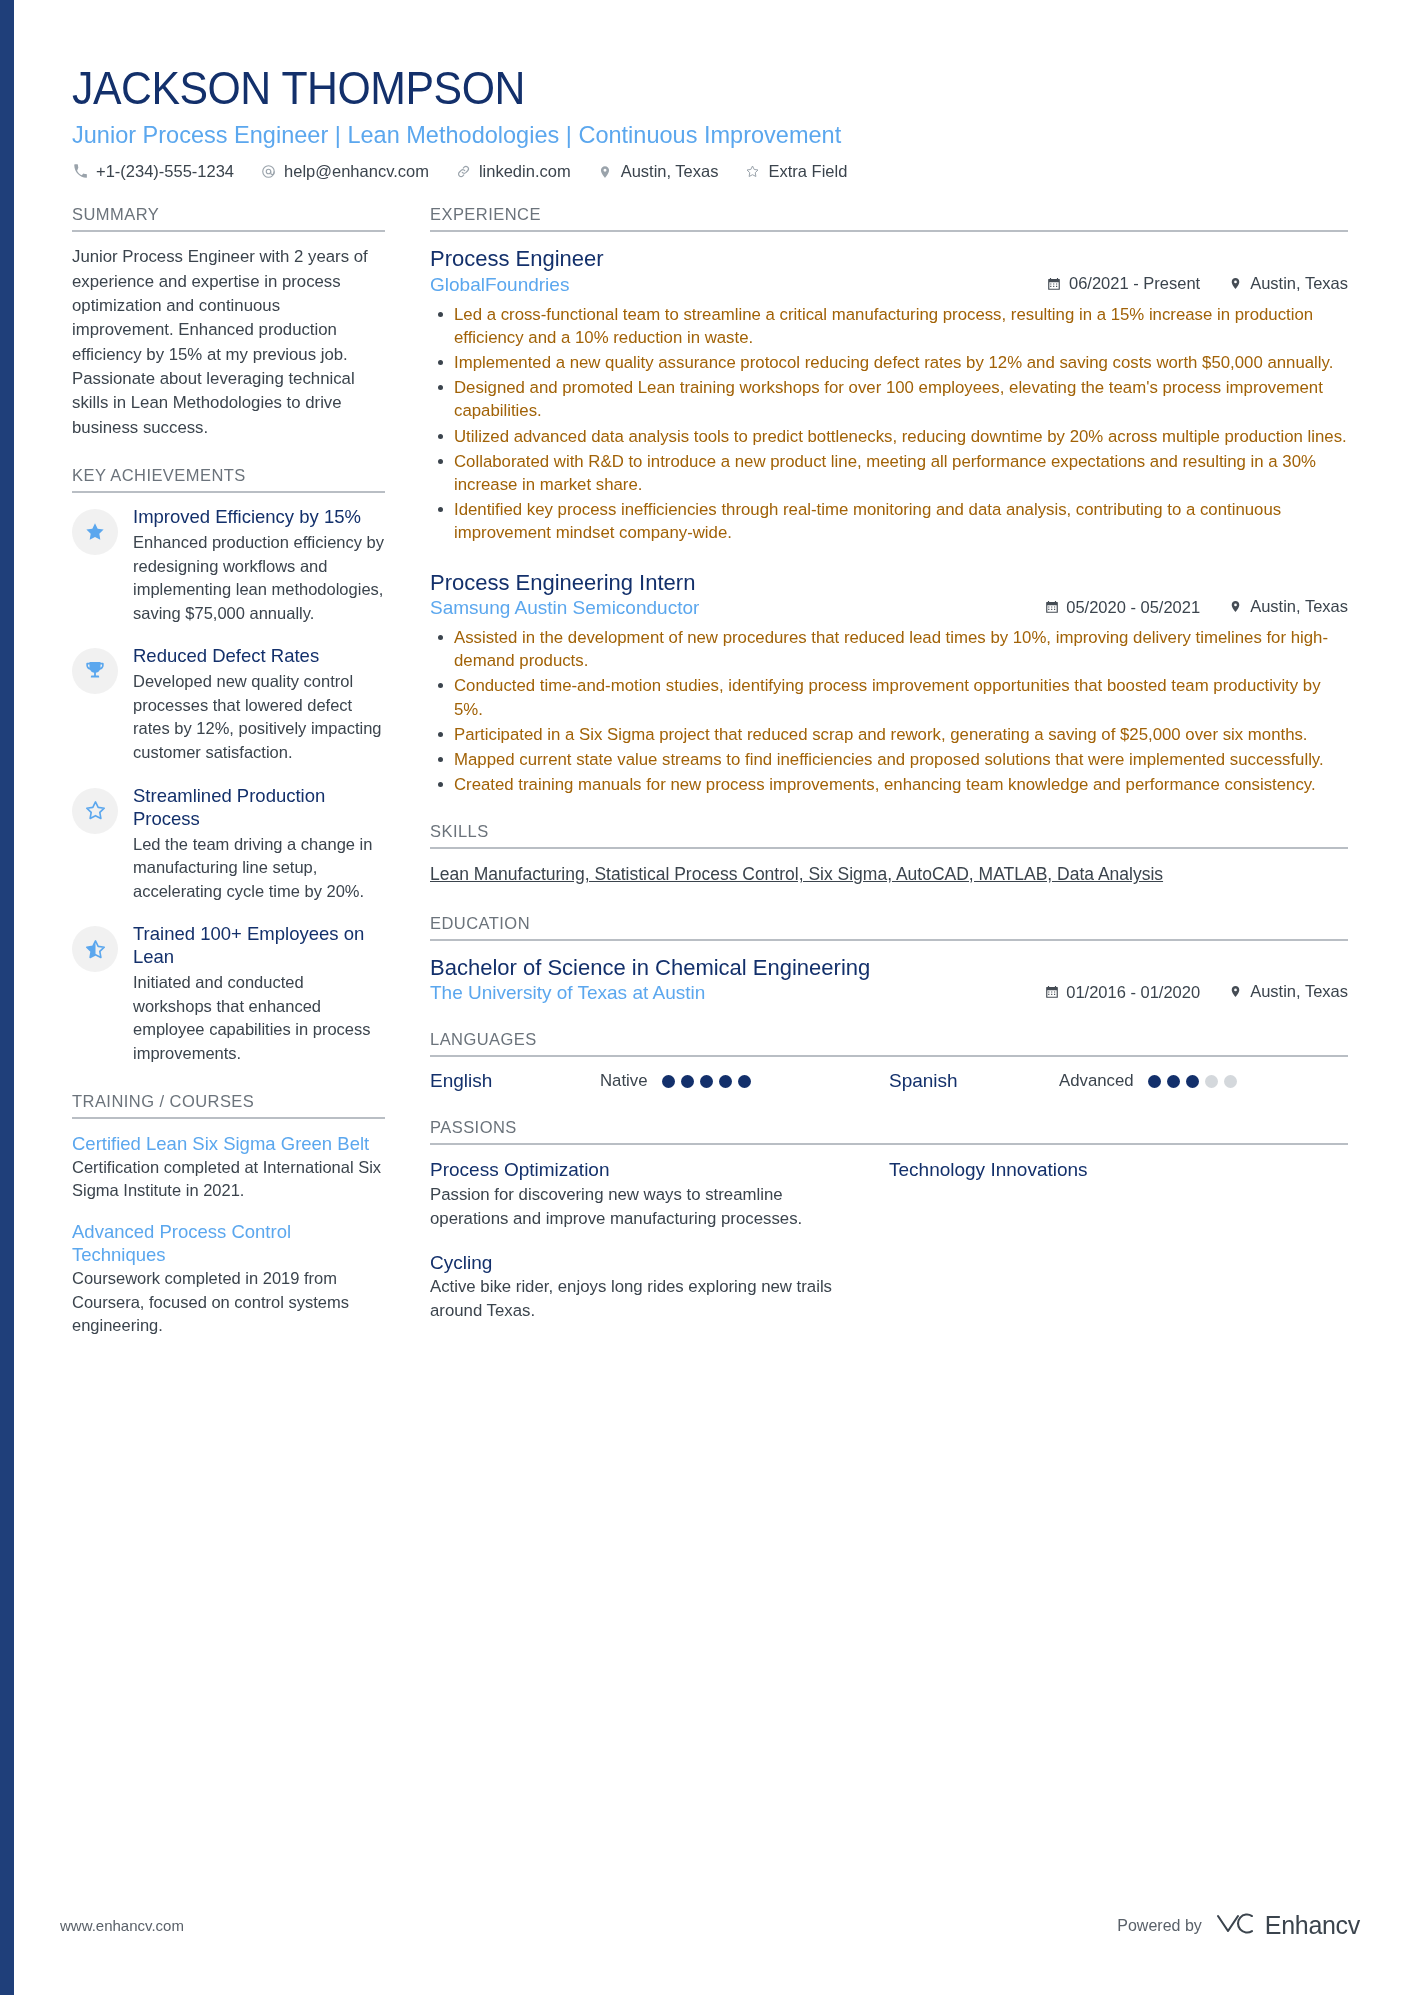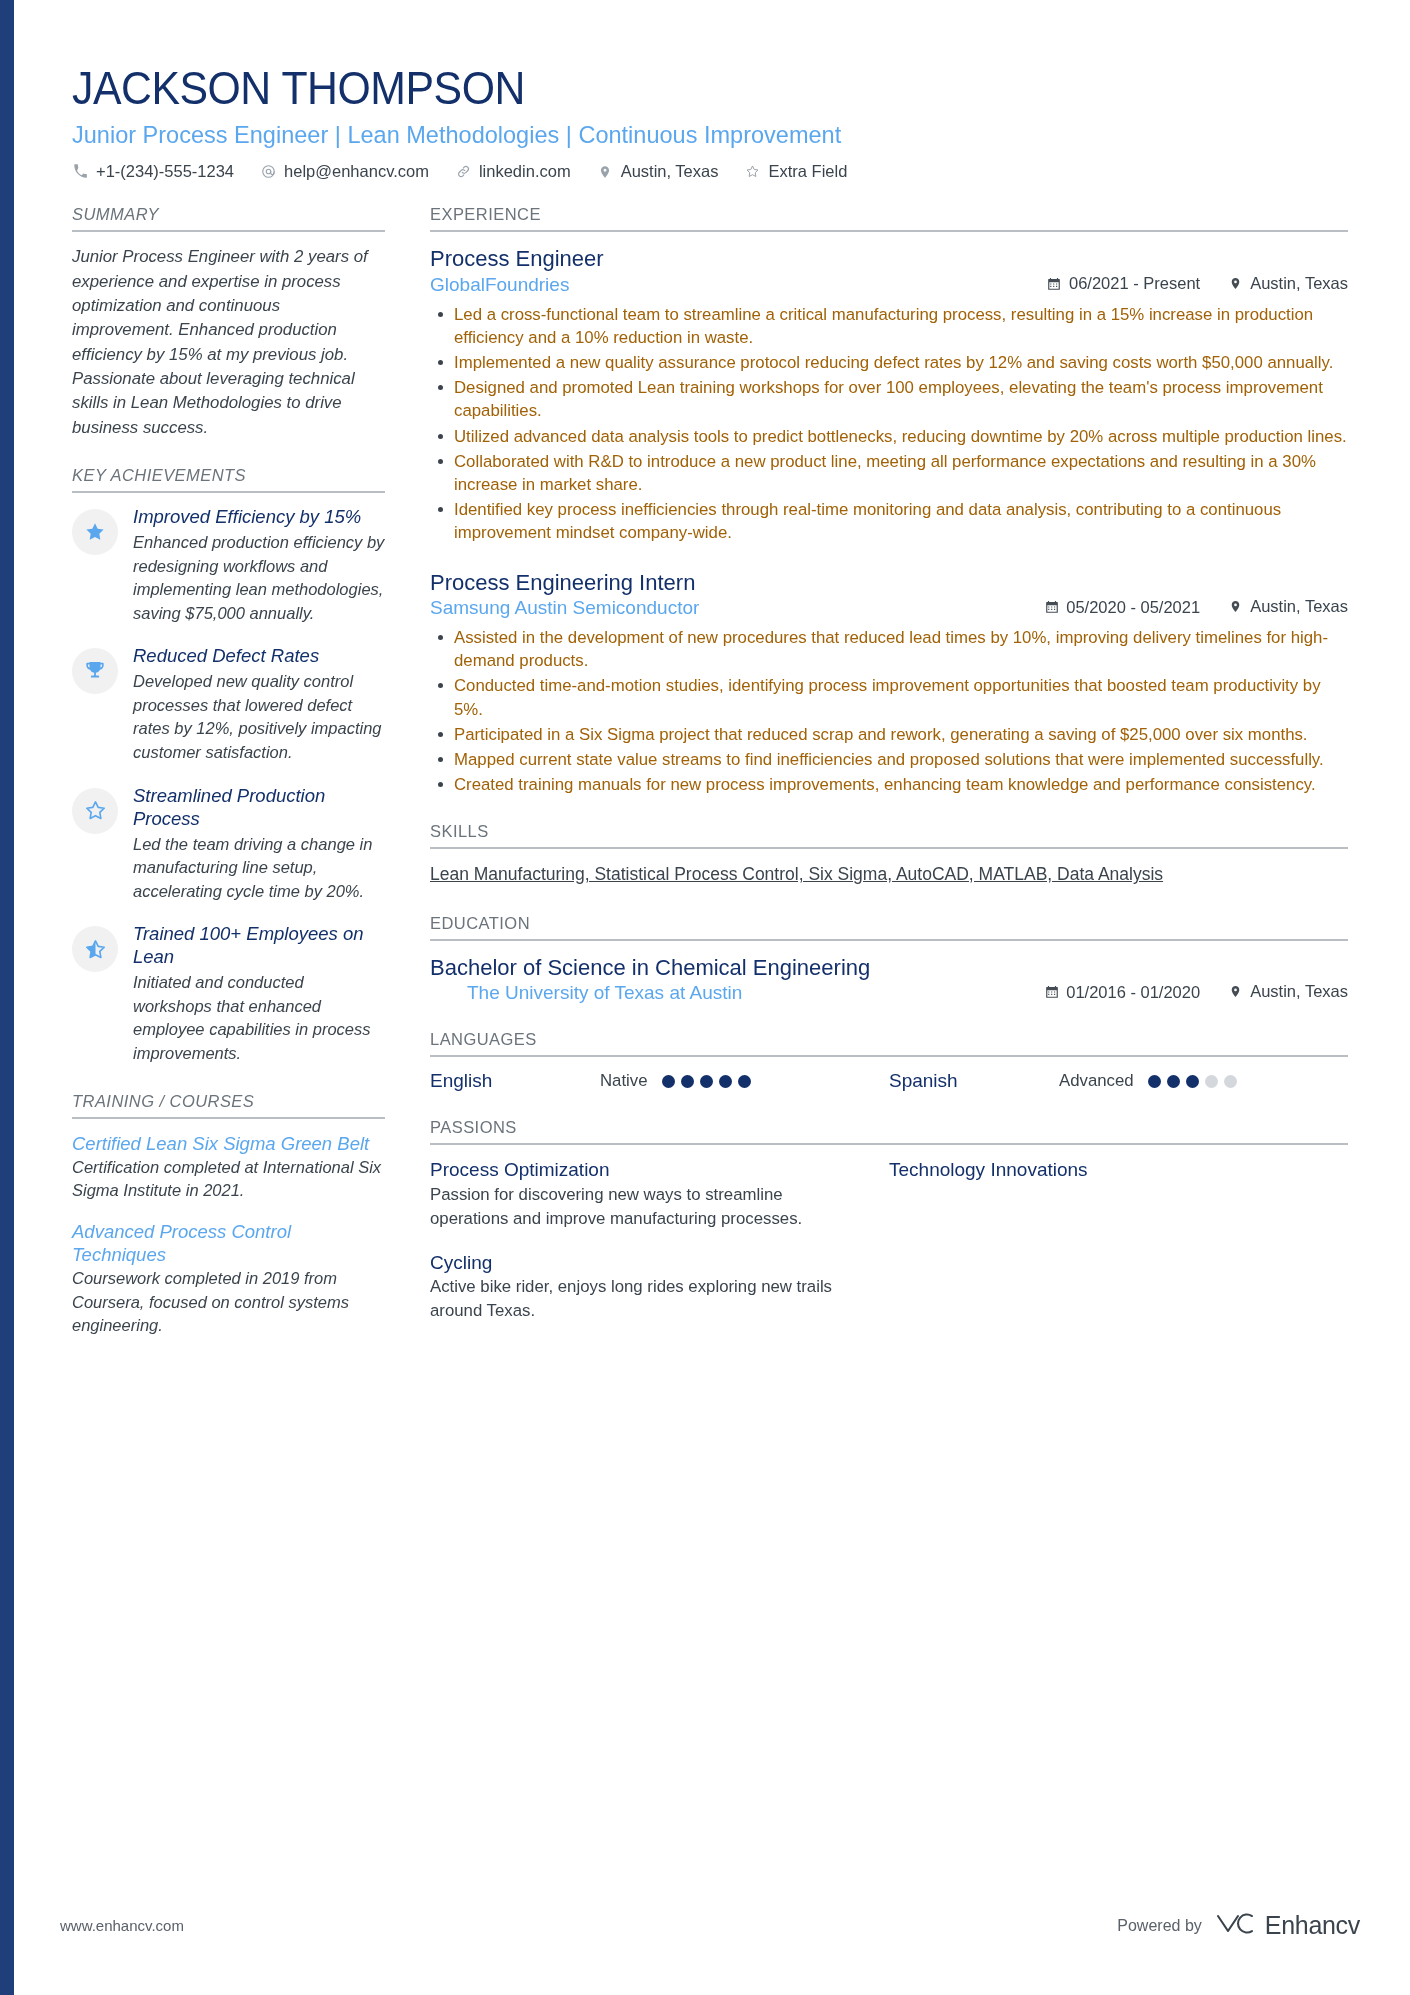"SUMMARY" .col-left { font-style: italic -> none }
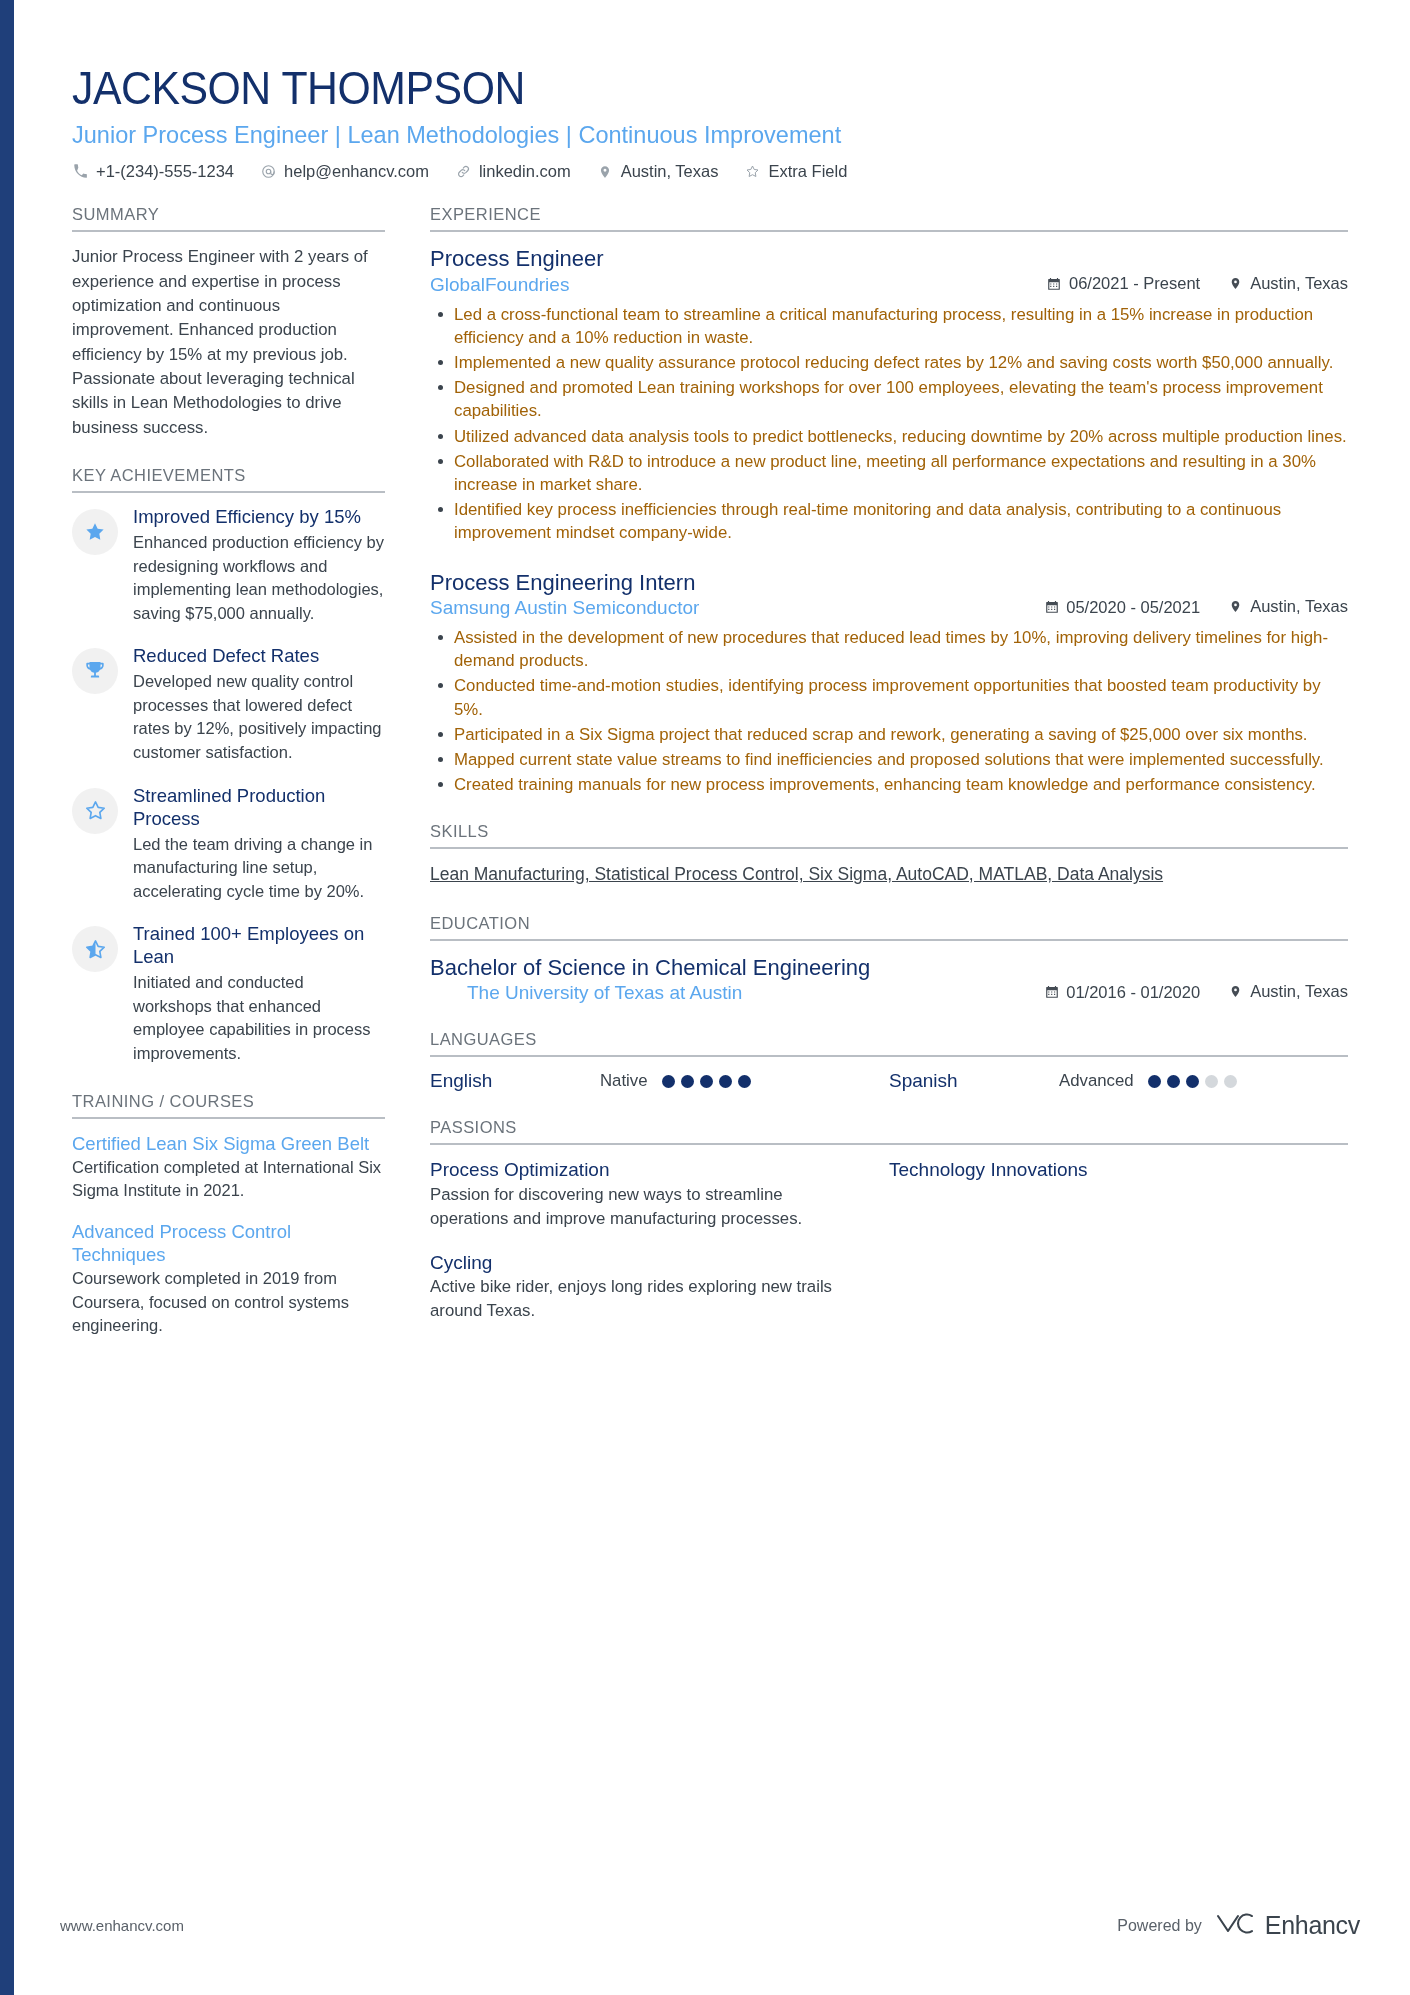"The University of Texas at" .edu-meta { margin-left: 37px -> none }
